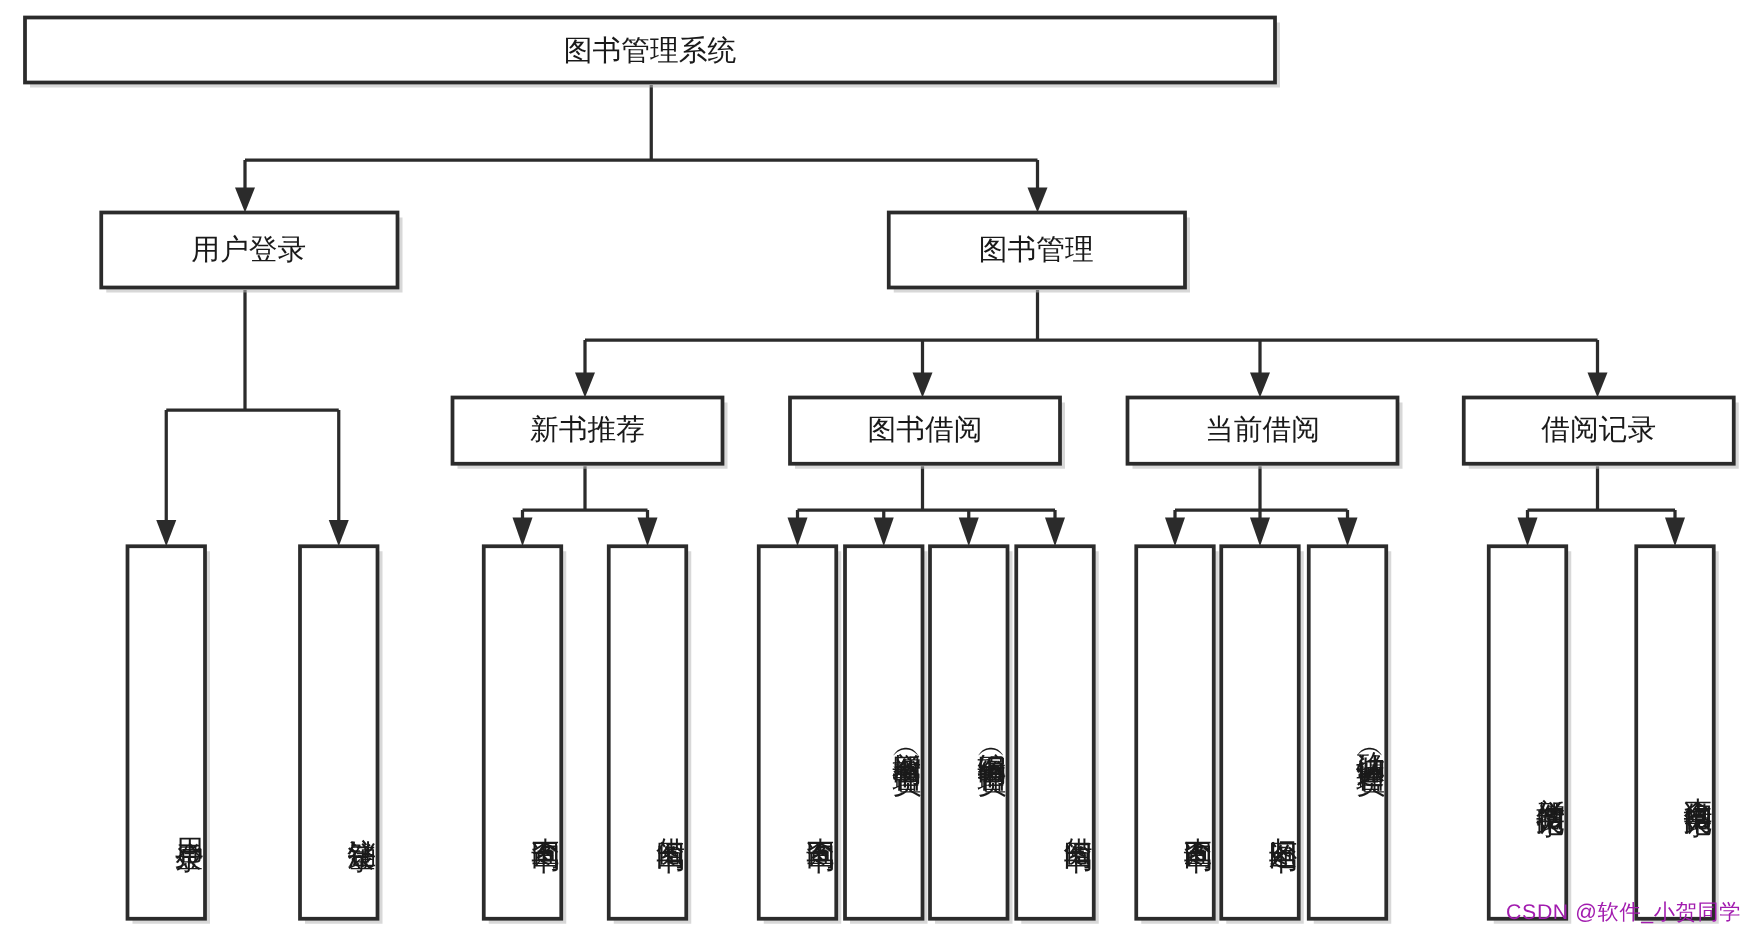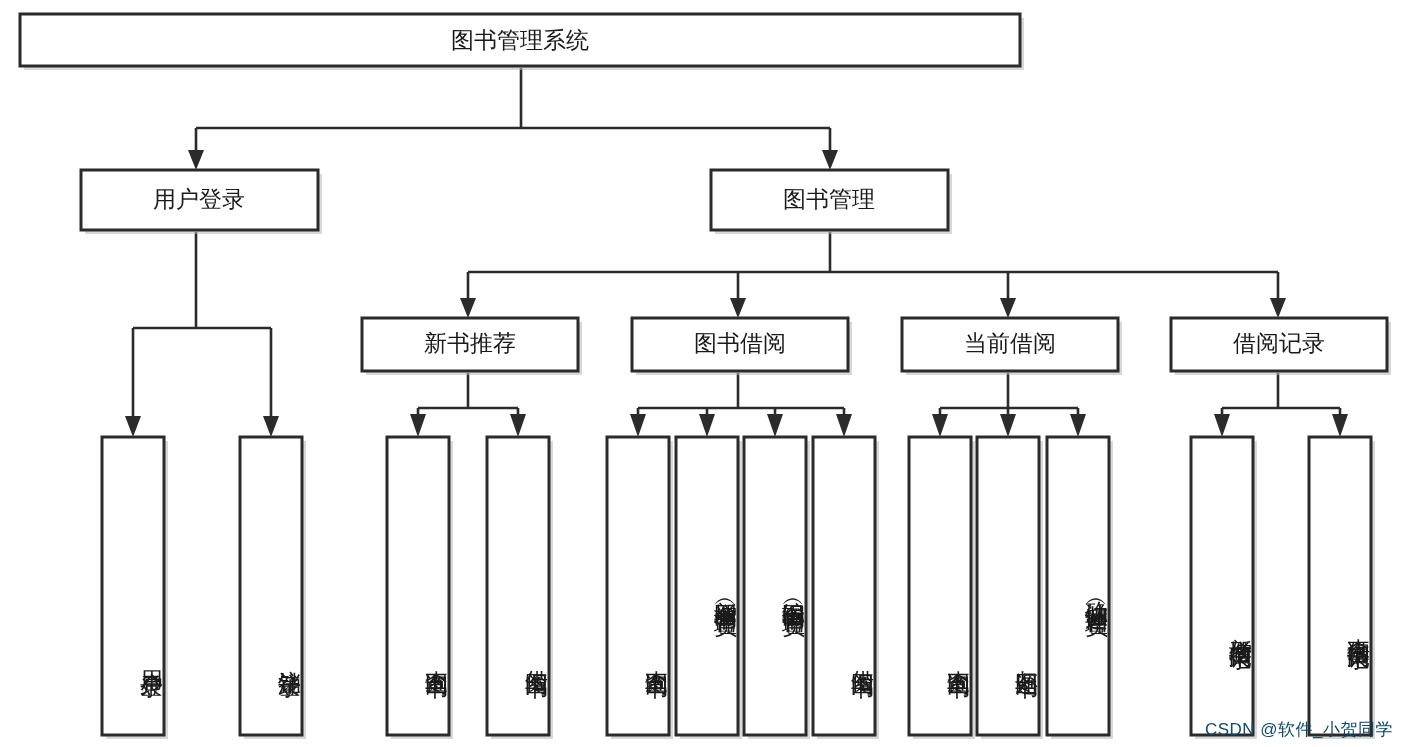"CSDN @软件_小贺同学" .watermark { color: #0c4a6e -> #a21caf }
